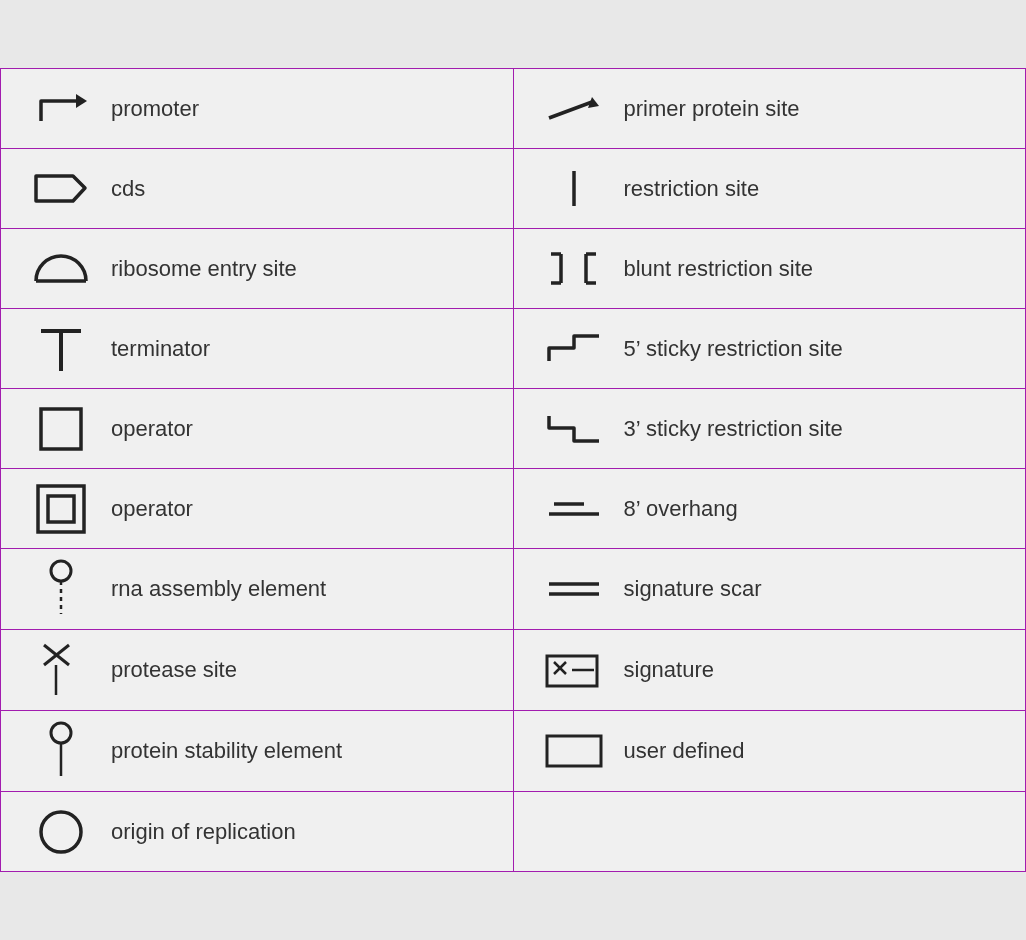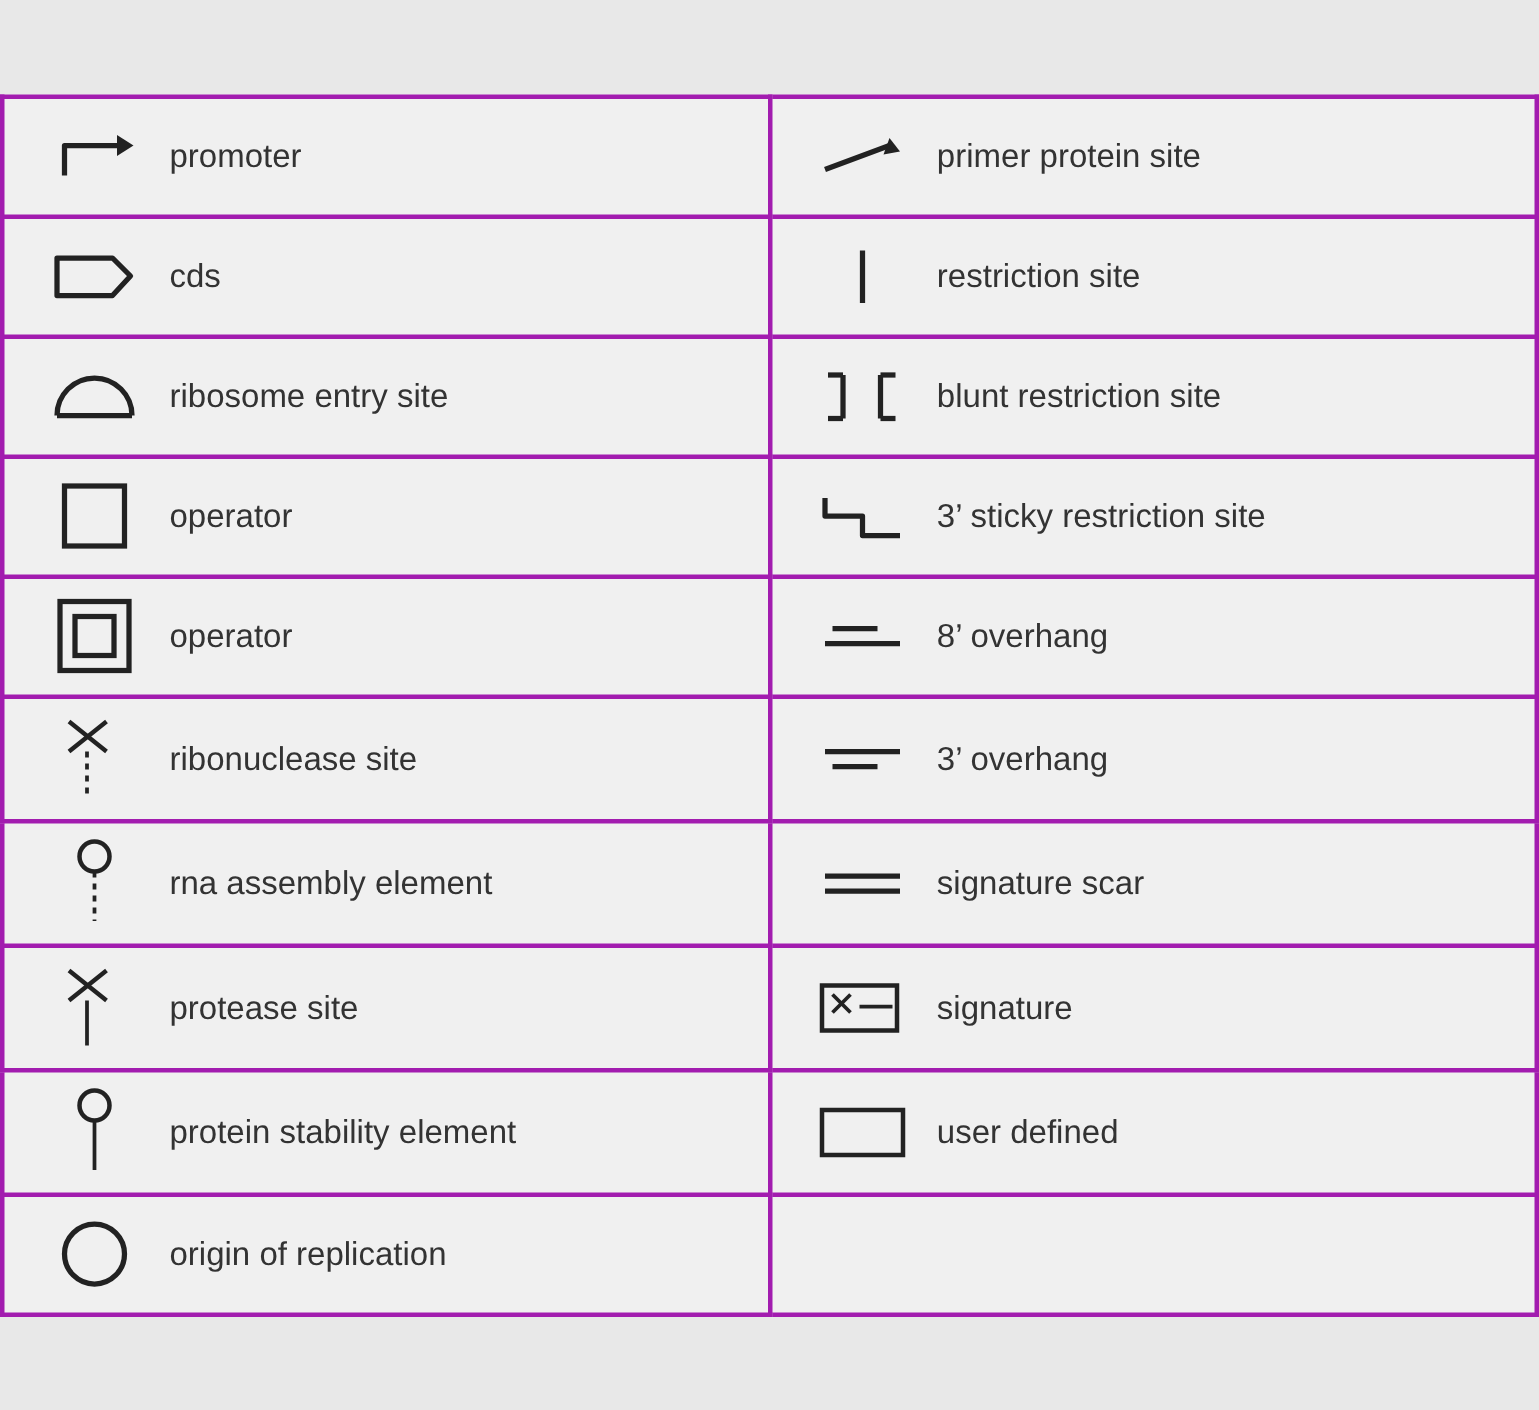"promoter" .legend-table td { border: 3px solid #a21caf -> 1px solid #a21caf }
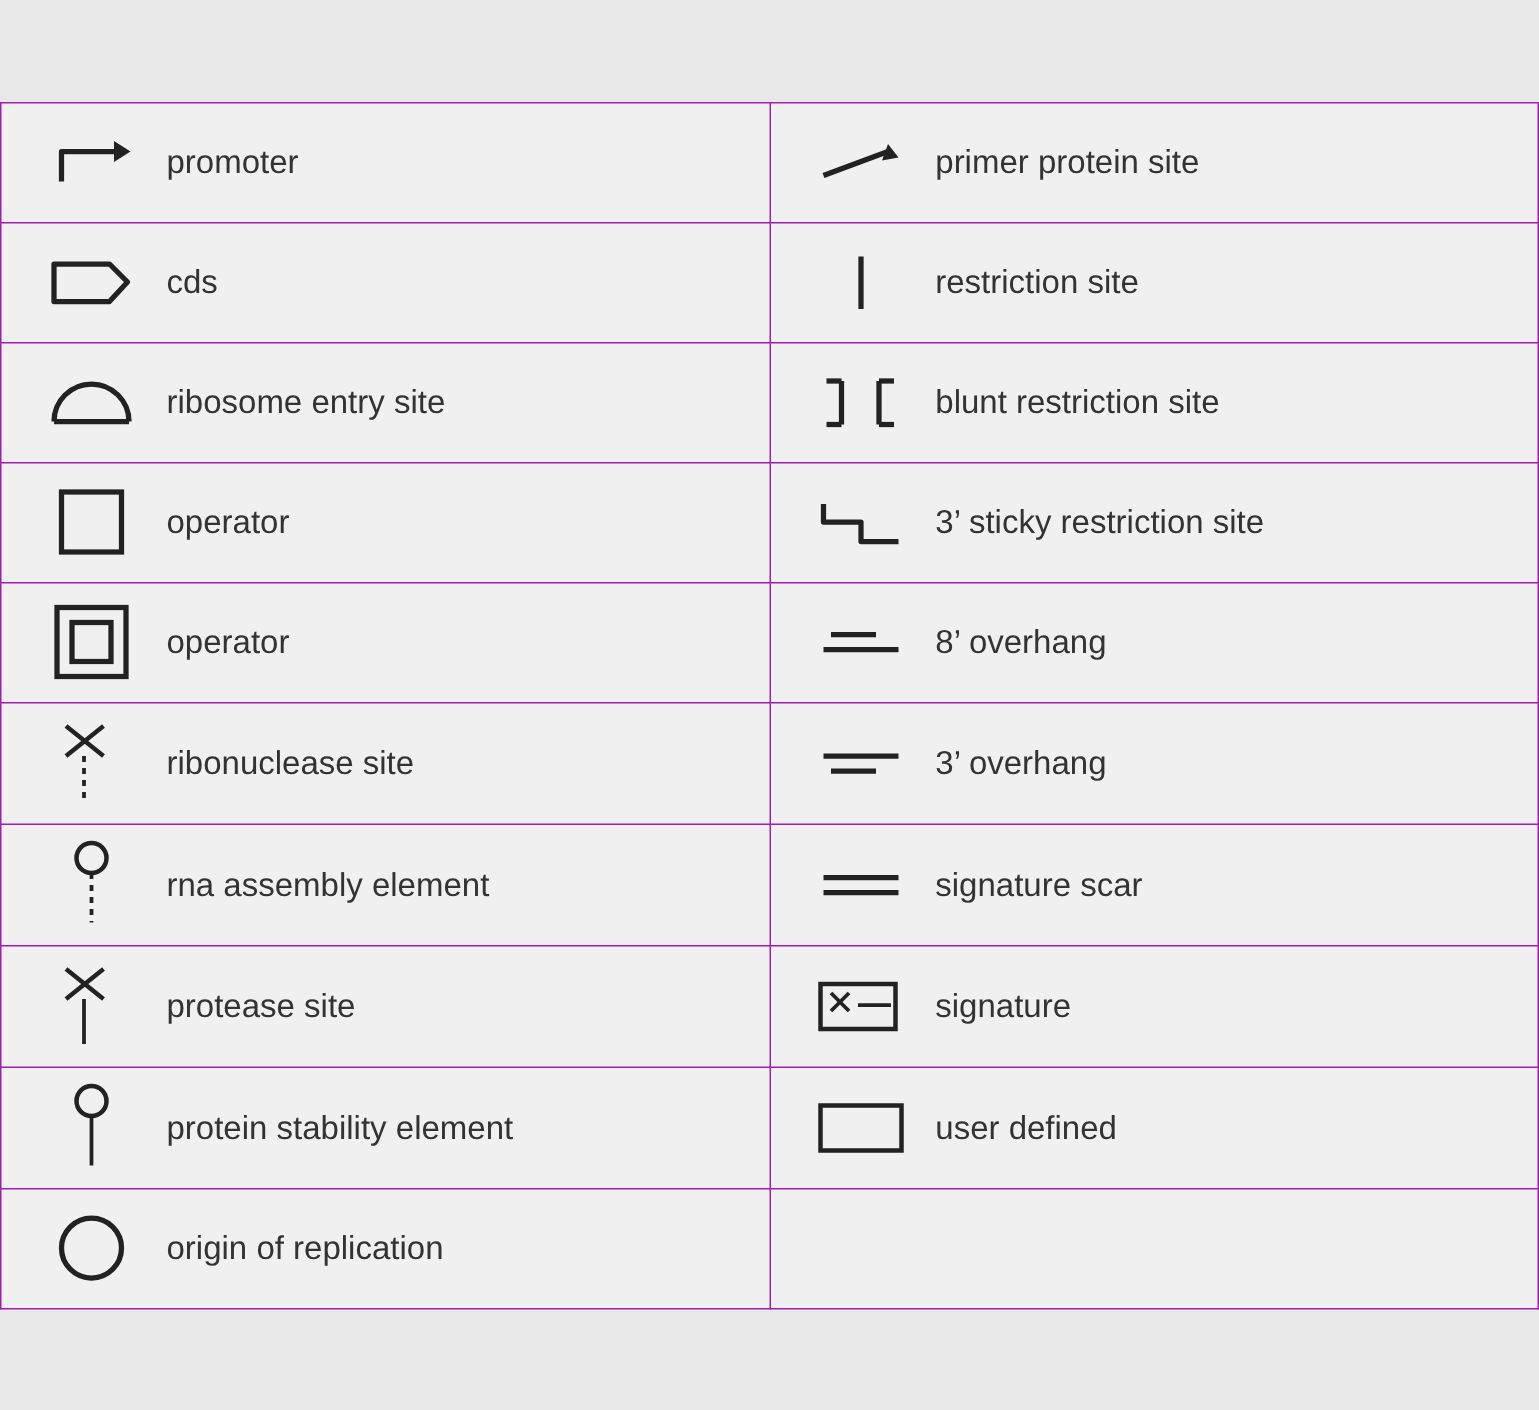"terminator" tr { html: none -> <tr> <td> <div> <div> <svg> <line></line> <line></line> </svg> </div> <div>terminator</div> </div> </td> <td> <div> <div> <svg> <polyline></polyline> </svg> </div> <div>5’ sticky restriction site</div> </div> </td> </tr> }
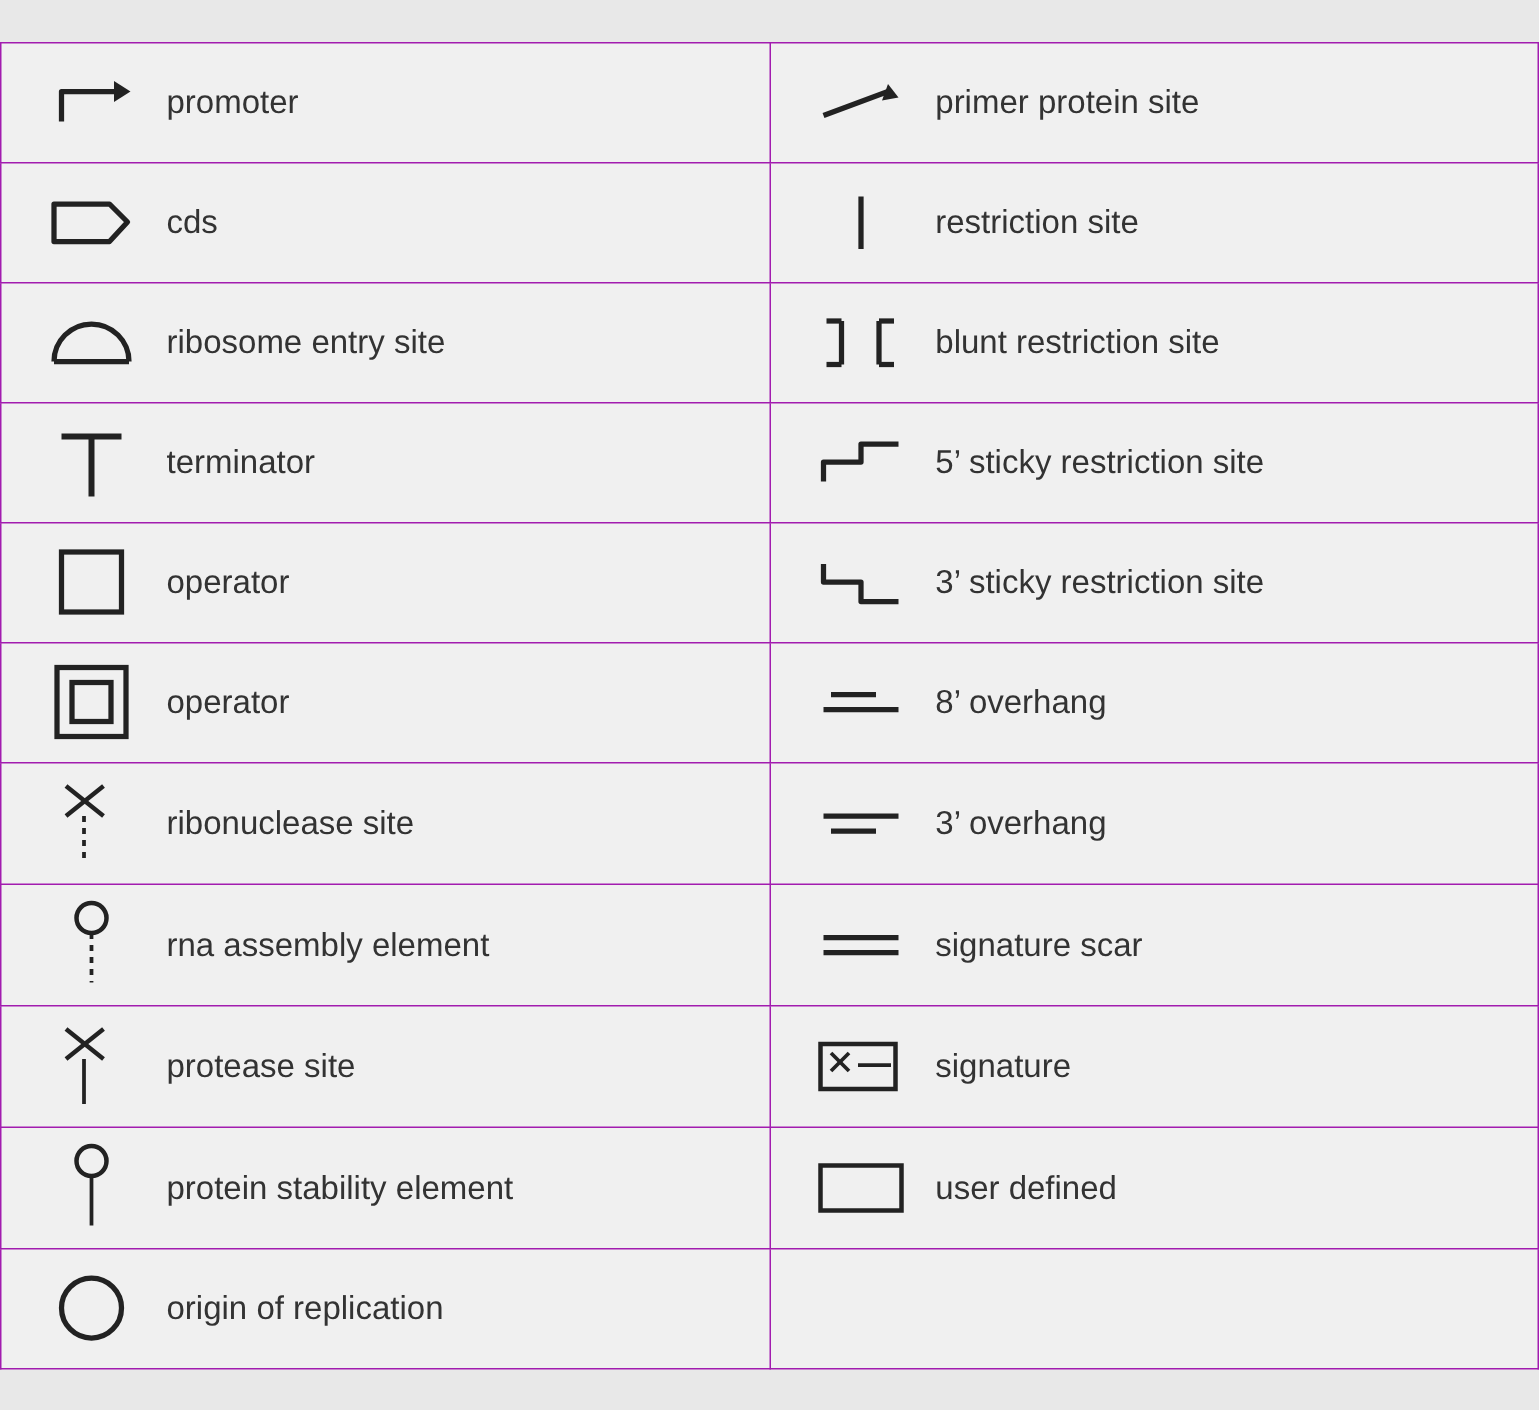"ribonuclease site" tr { html: <tr> <td> <div> <div> <svg> <line></line> <line></line> <line></line> </svg> </div> <div>ribonuclease site</div> </div> </td> <td> <div> <div> <svg> <line></line> <line></line> </svg> </div> <div>3’ overhang</div> </div> </td> </tr> -> none }
